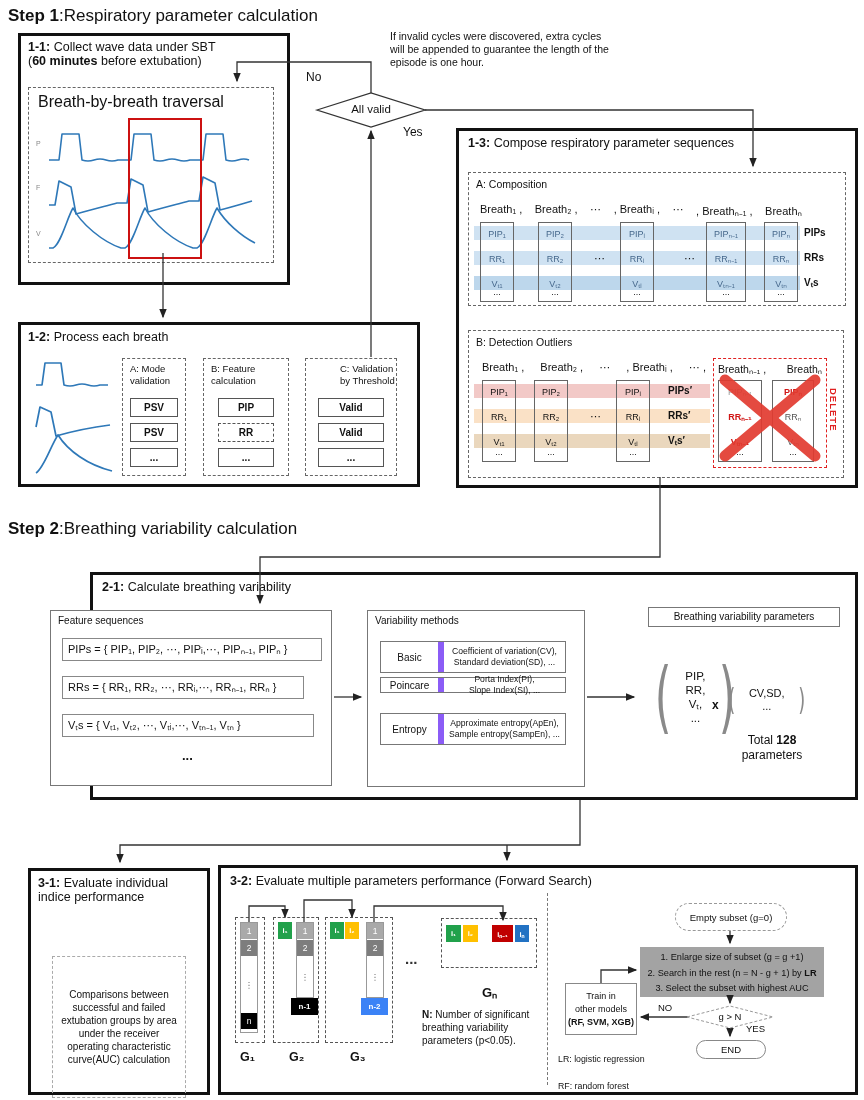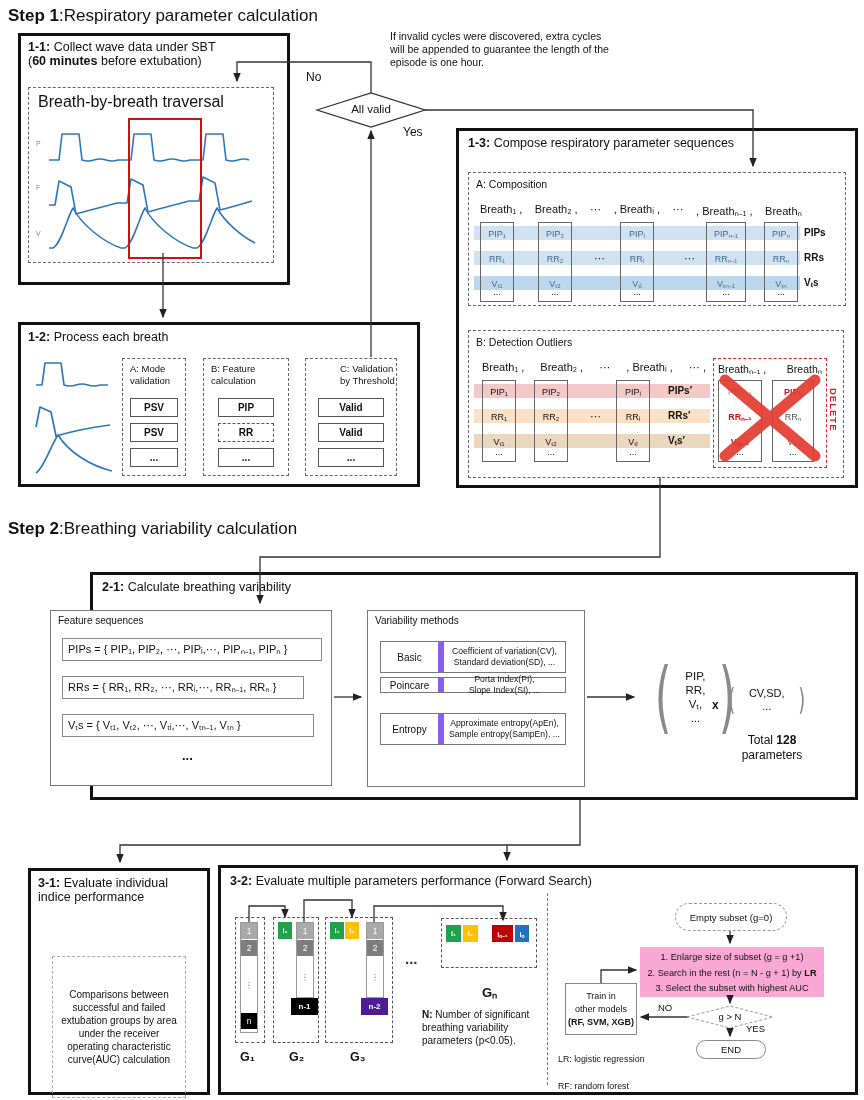"Breathing variability parameters" div.thin { html: none -> <div>Breathing variability parameters</div> }
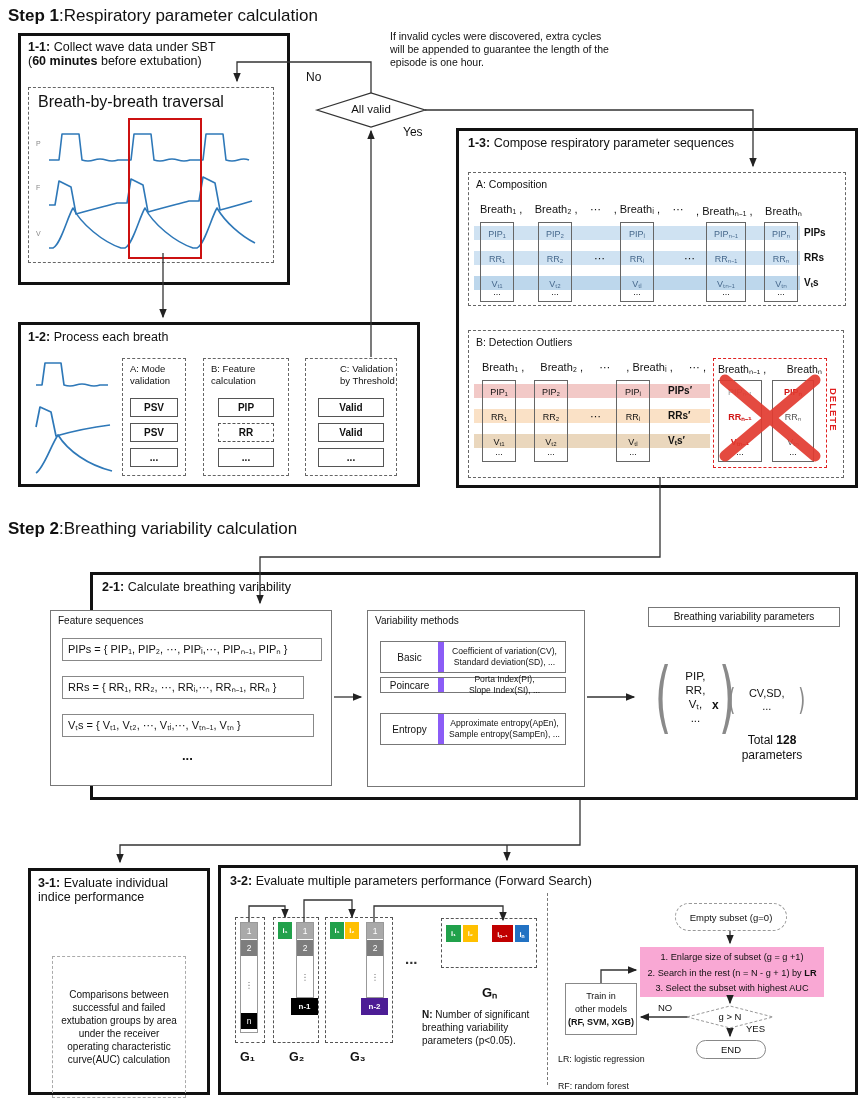"1. Enlarge size of subset" div.flowtxt { background: #f9a8d4 -> #a3a3a3 }
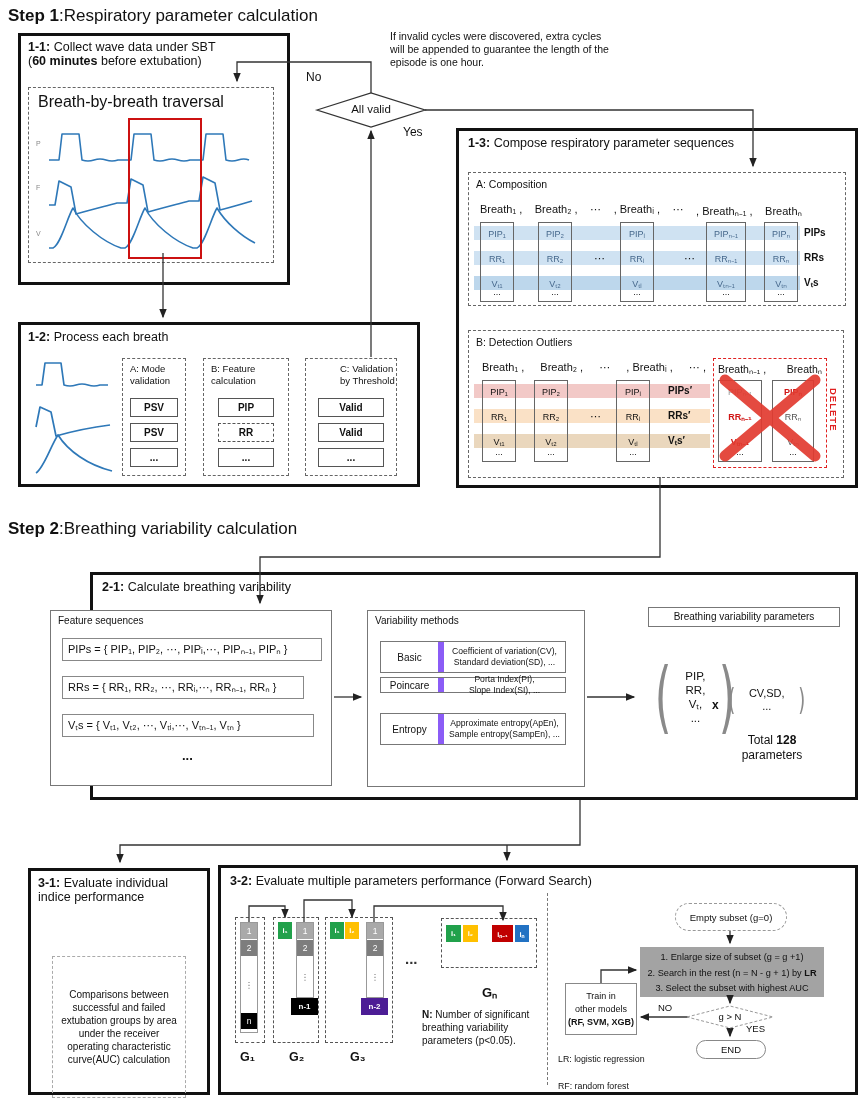"n-2" div.chip { background: #4c1d95 -> #3b82f6 }
